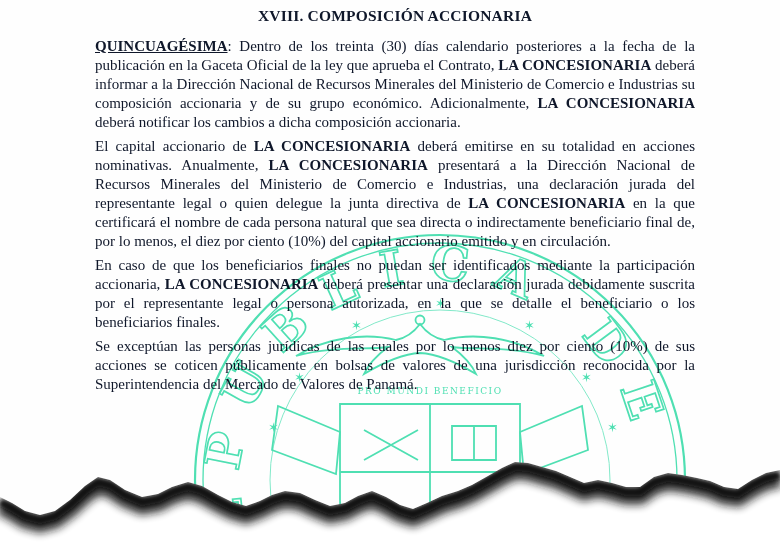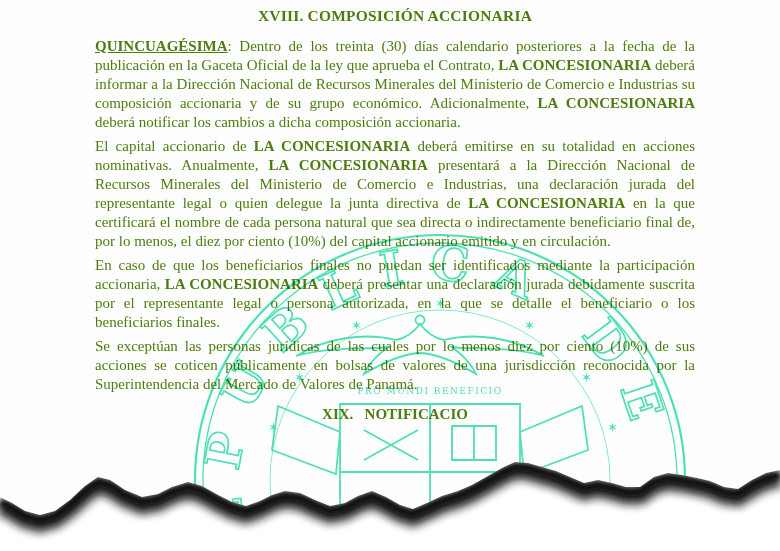"XVIII. COMPOSICIÓN ACCIONARIA" .screen { color: #4d7c0f -> #0f172a }
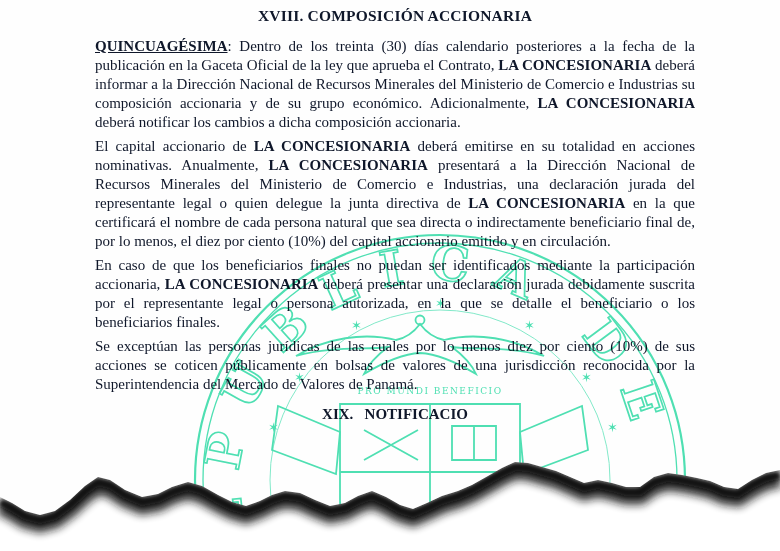"XIX. NOTIFICACIO" h2.next-title { html: <h2>XIX. NOTIFICACIO</h2> -> none }
